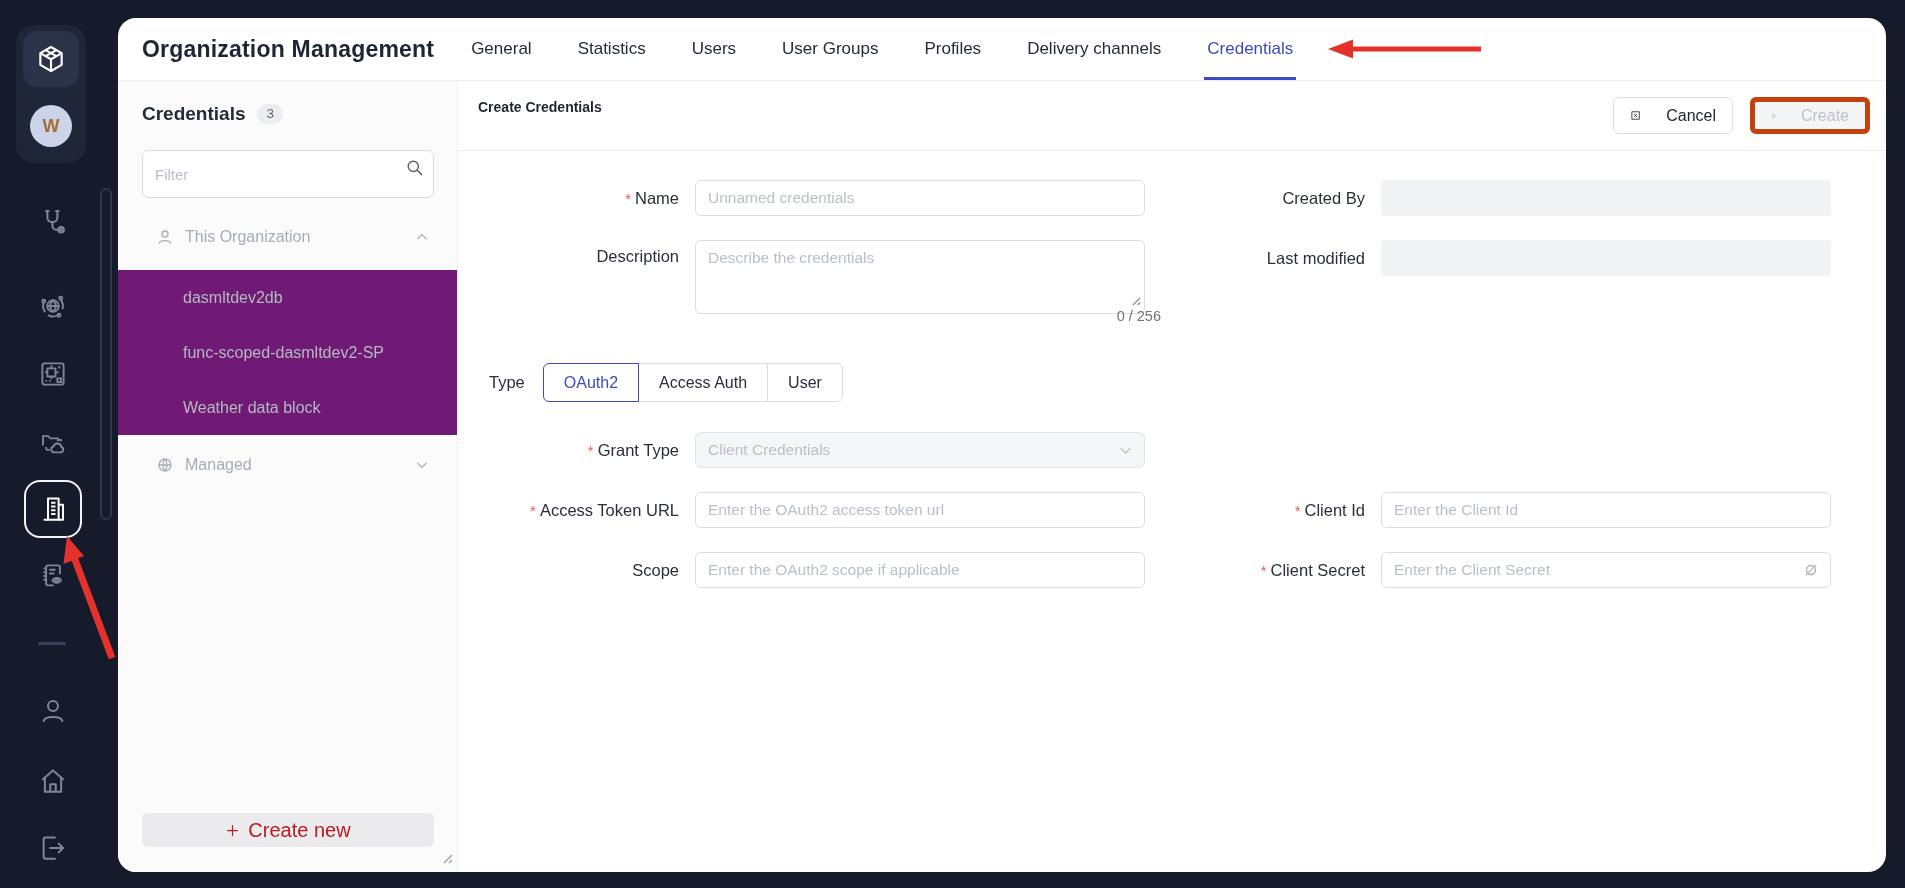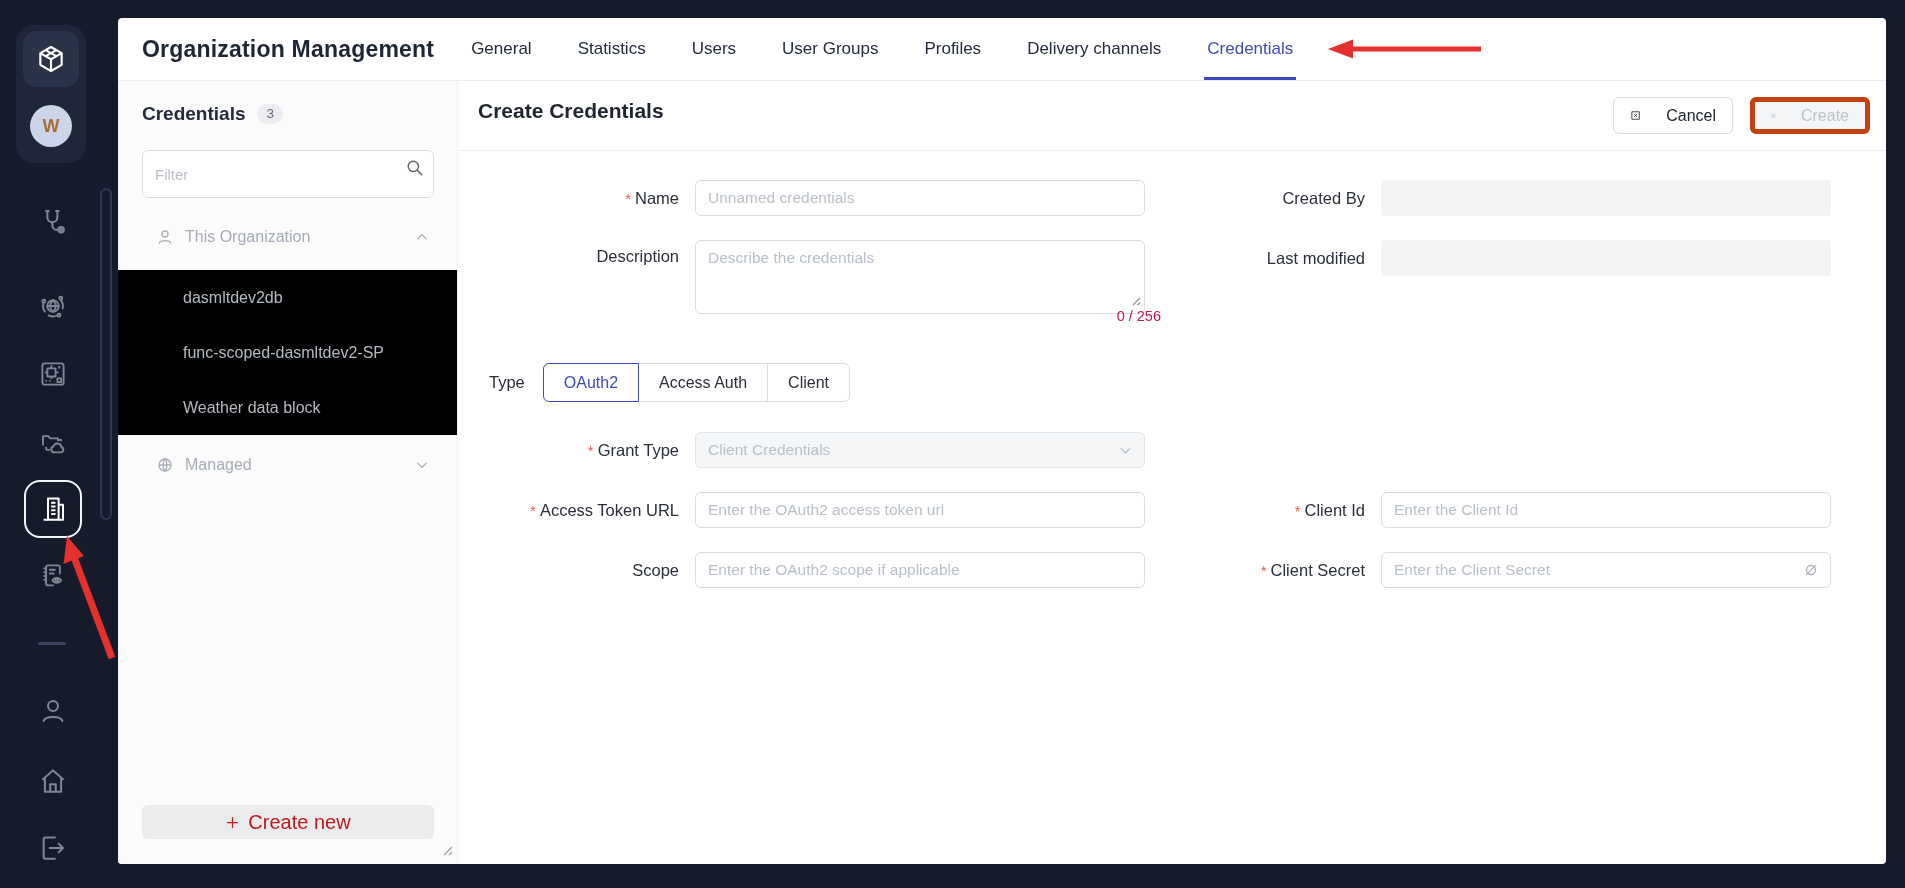"Organization Management" .card { border-radius: 4px -> 18px; margin: 18px 19px 24px 0 -> 18px 19px 16px 0 }
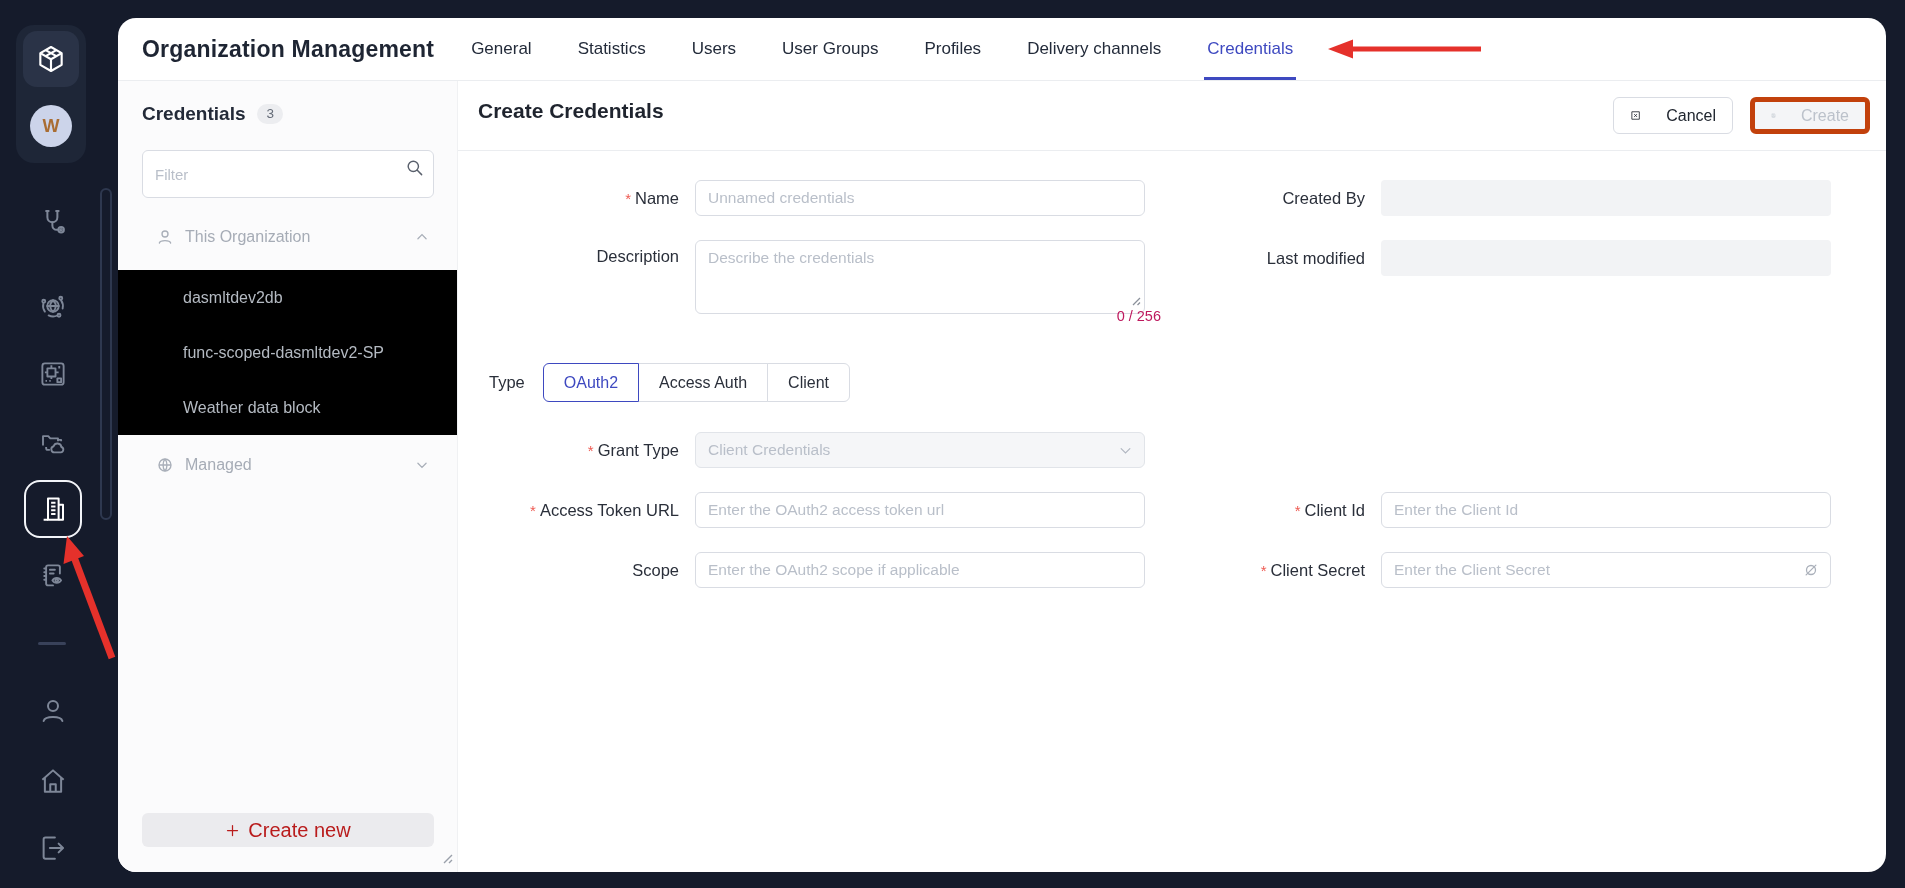"Create Credentials" .content-title { font-size: 21px -> 14px }
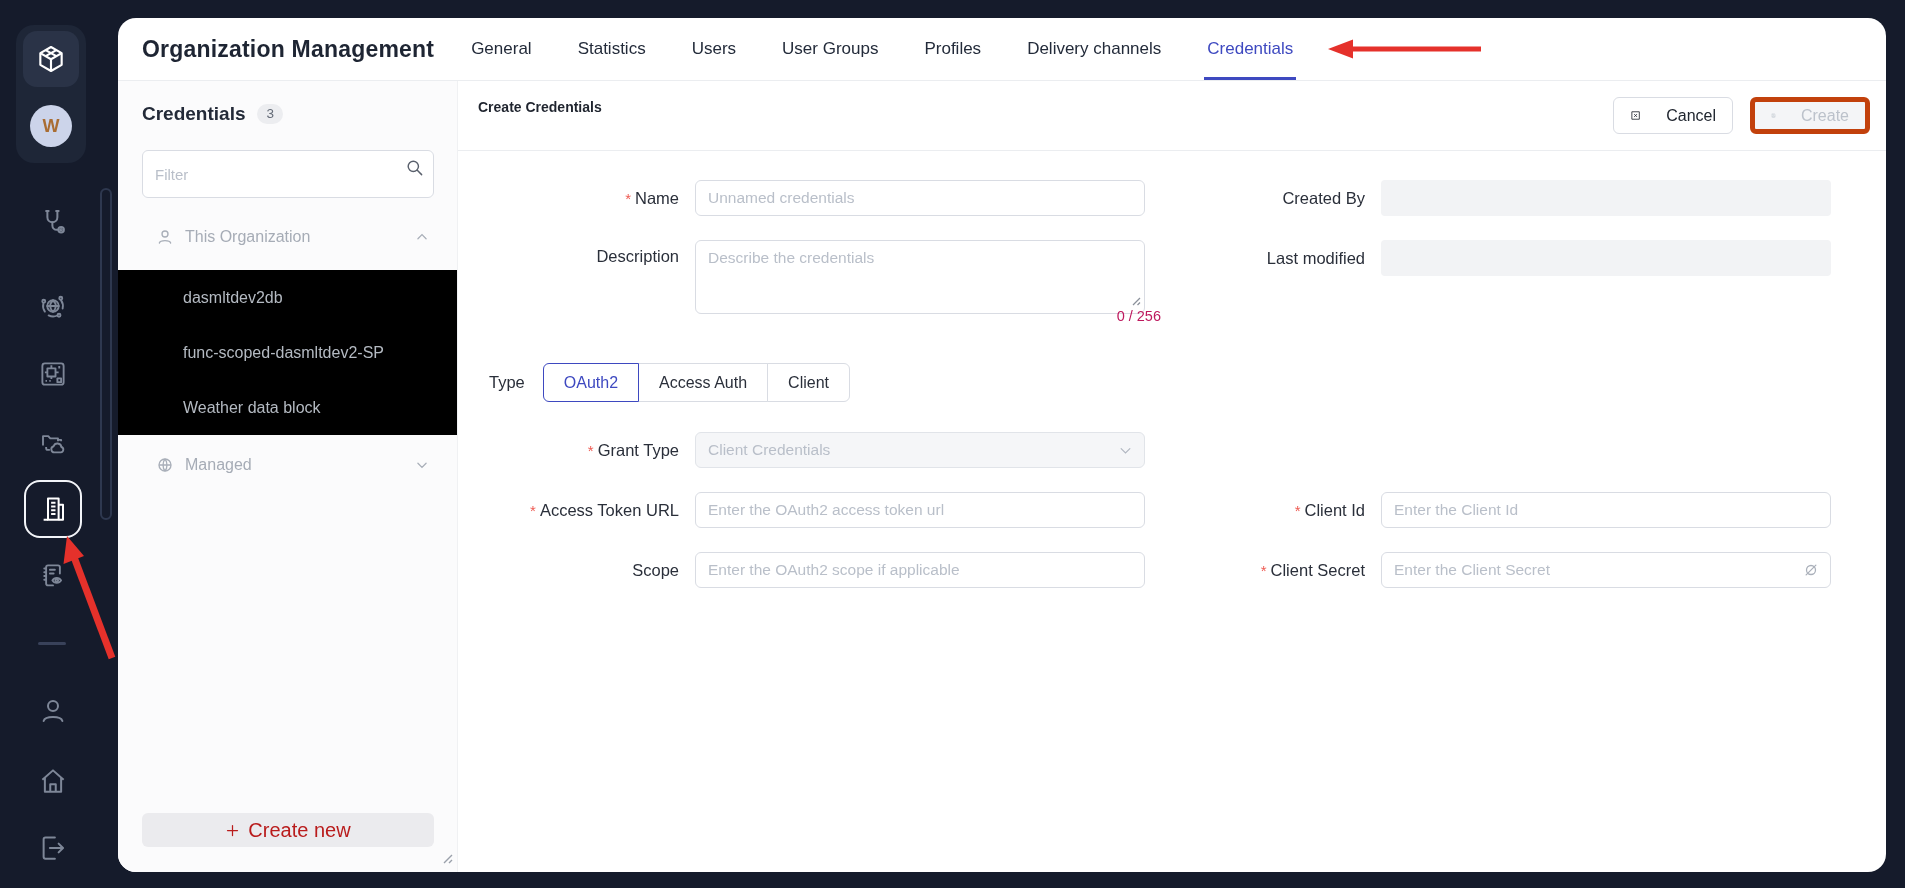"dasmltdev2db" .items { background: #000000 -> #701a75 }
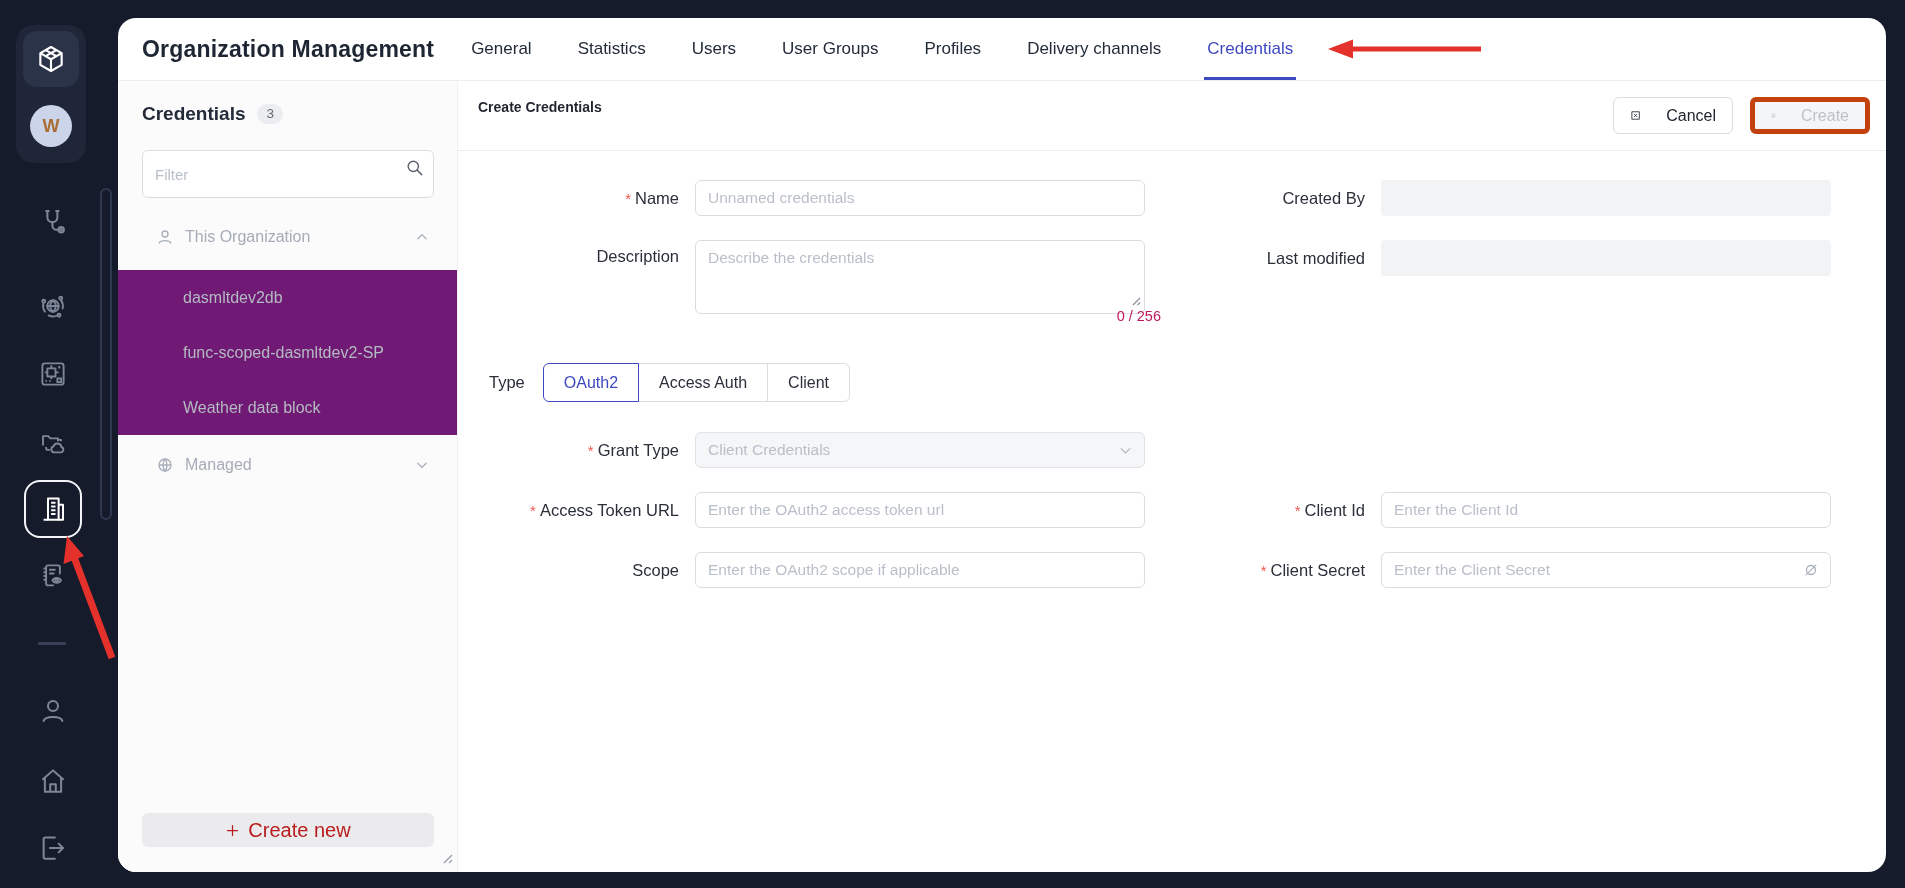"0 / 256" .counter { color: #be185d -> #737373 }
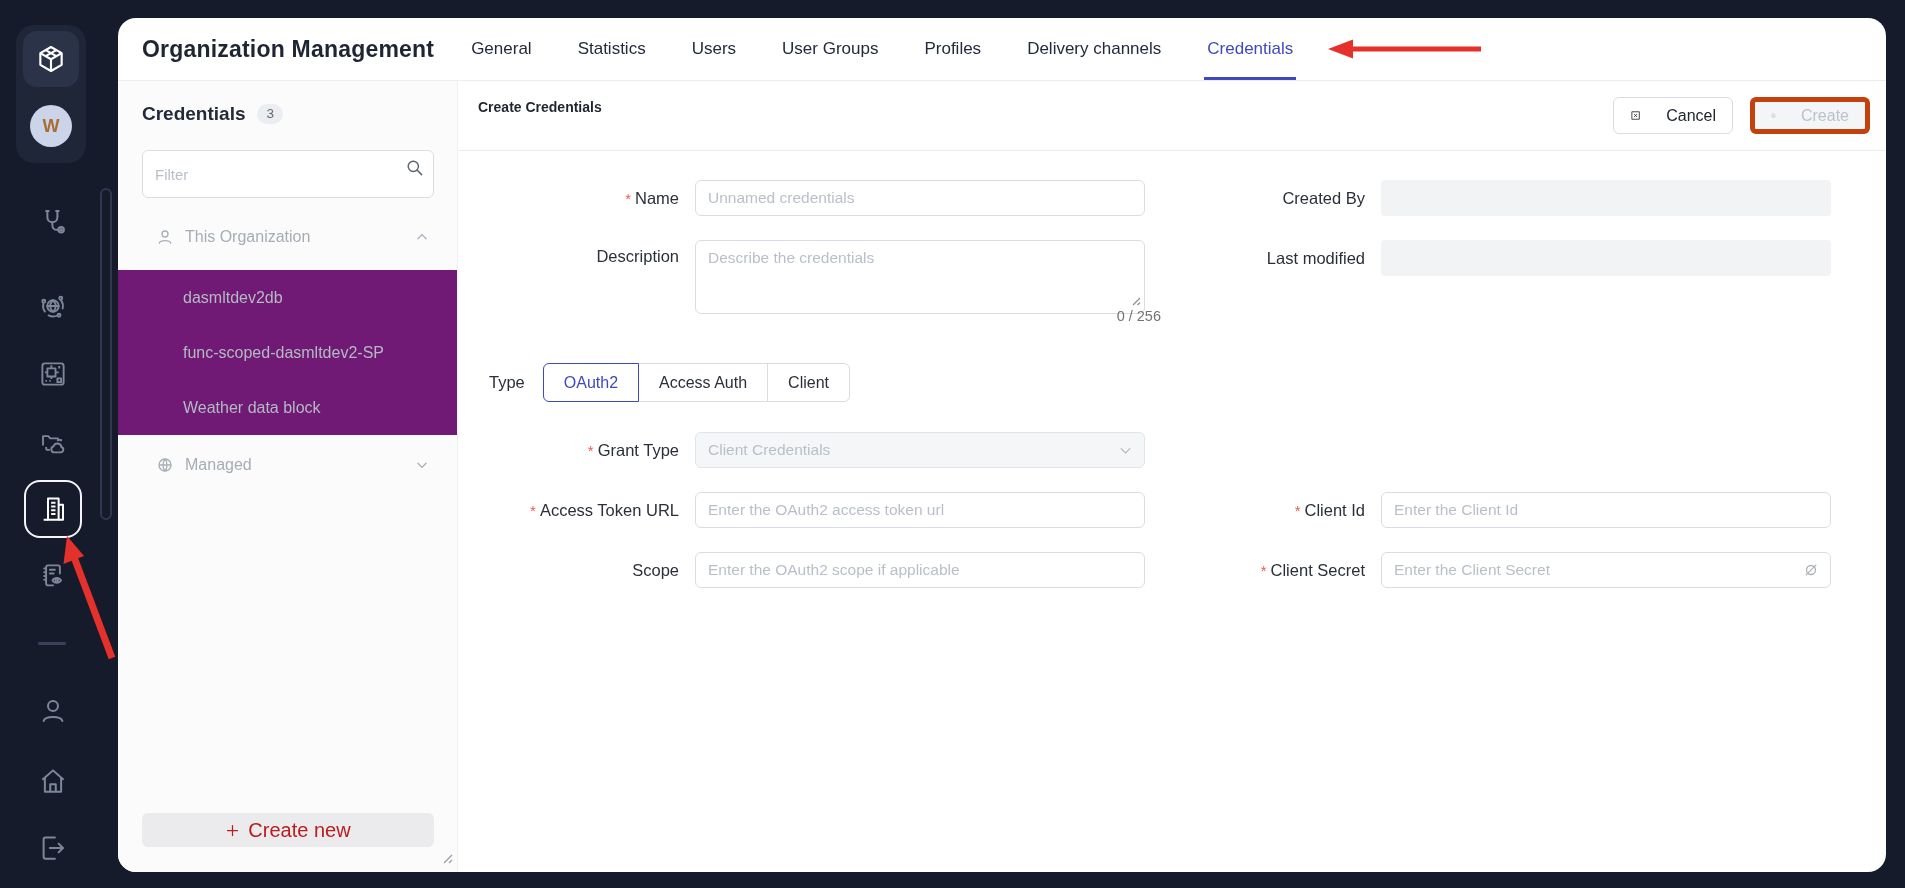"Client" button.type-btn { text: Client -> User }
